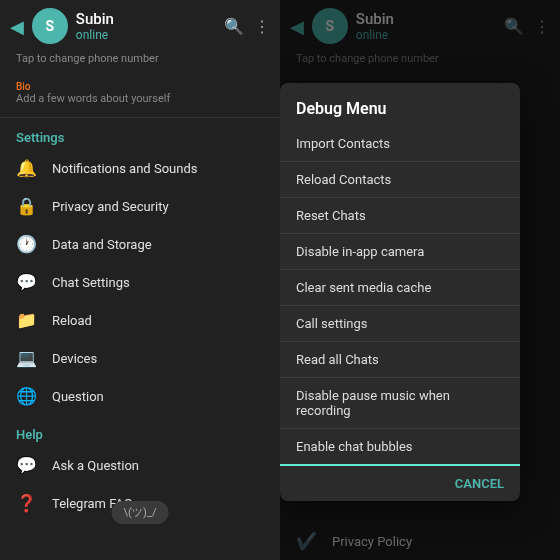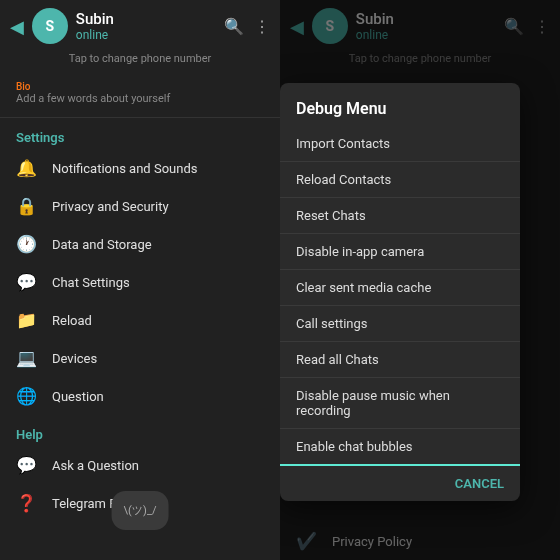"Tap to change phone number" .phone-hint { text-align: center -> none }
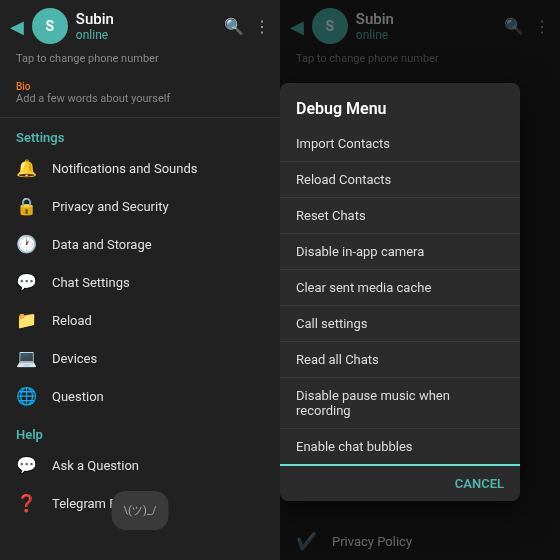"\(ツ)_/" .emoji-bar { bottom: 30px -> 36px; padding: 12px 12px -> 4px 12px }
